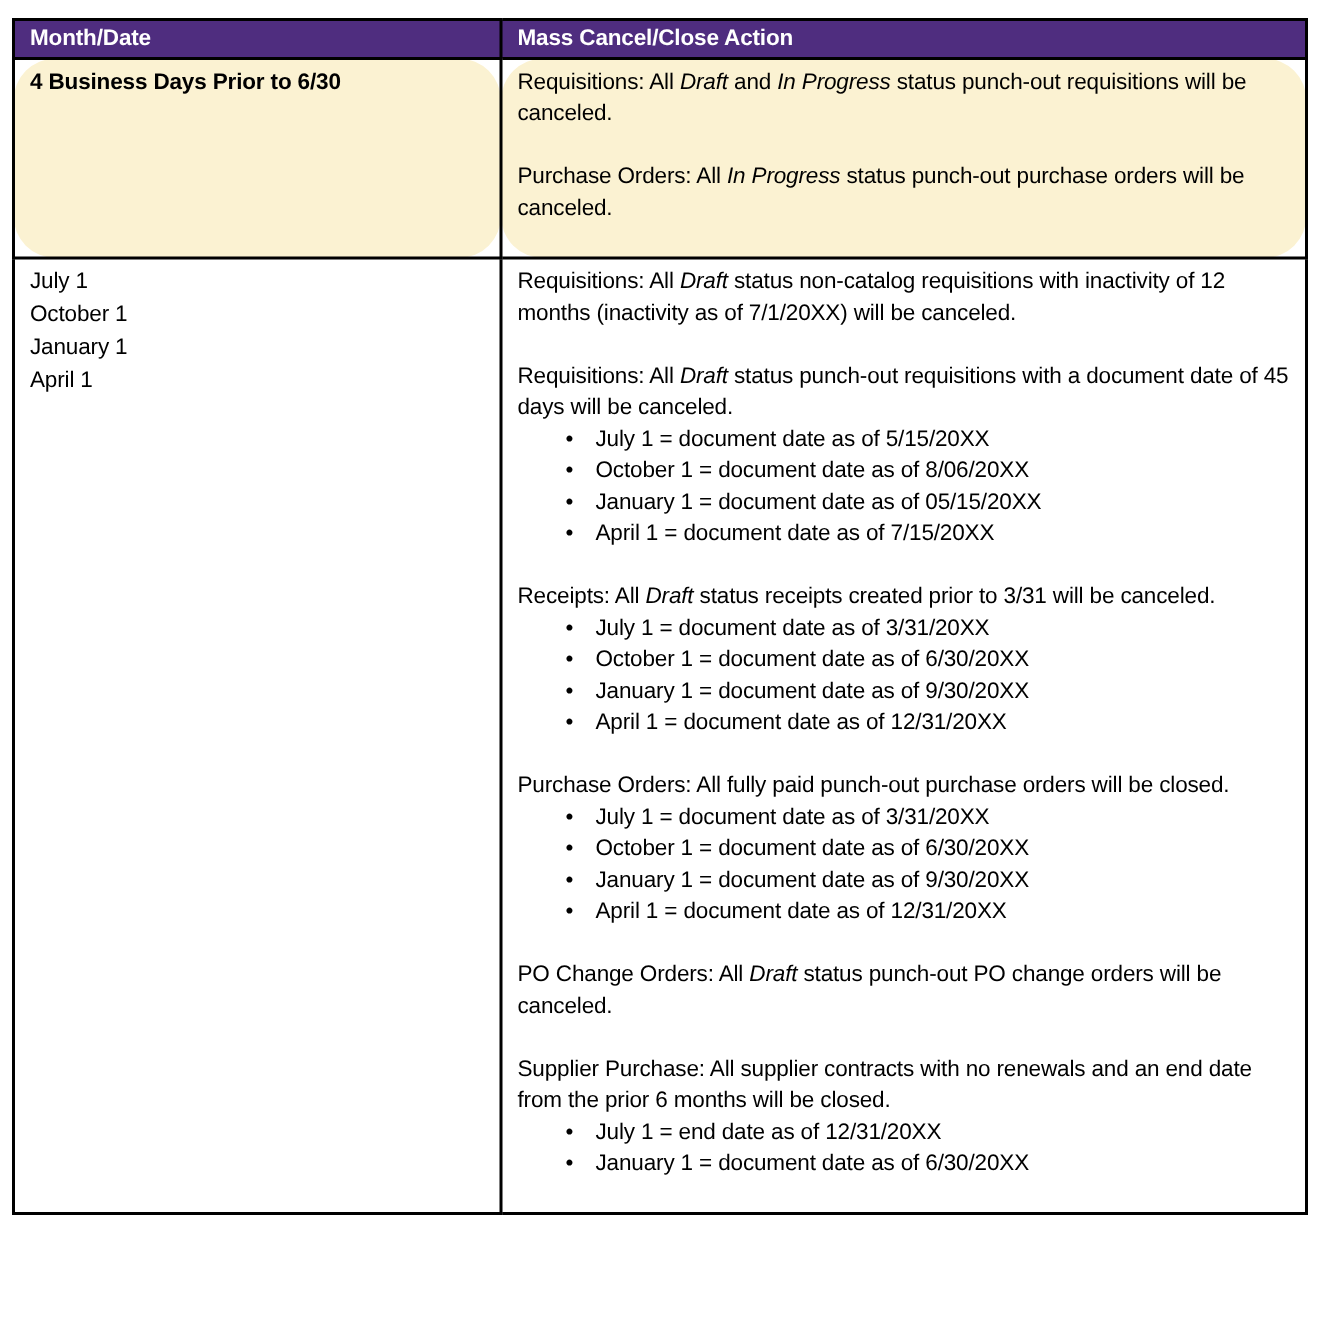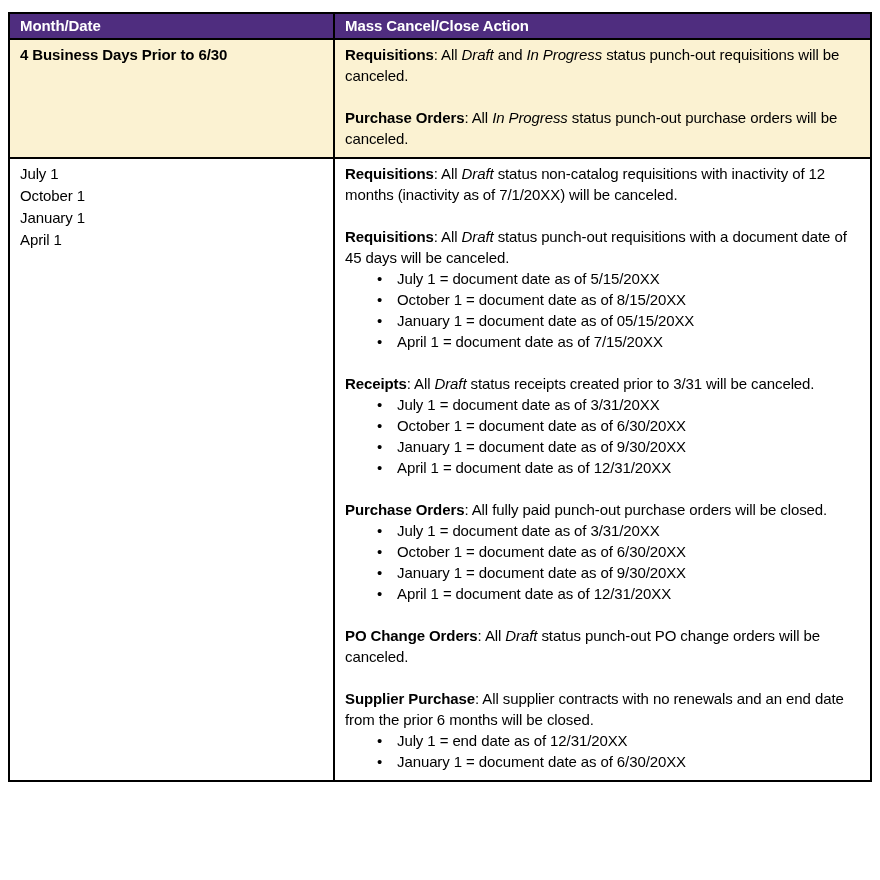"4 Business Days Prior to" td { border-radius: none -> 28px; padding: 4px 10px 8px 10px -> 4px 10px 22px 10px }
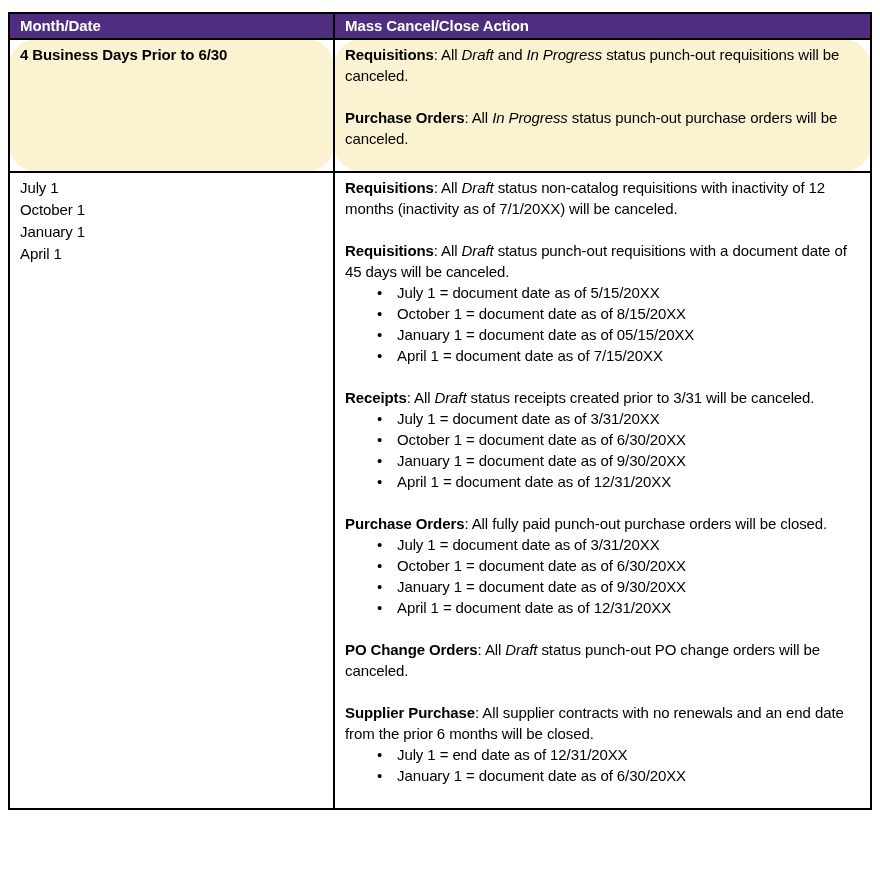"Requisitions" .b { font-weight: bold -> normal }
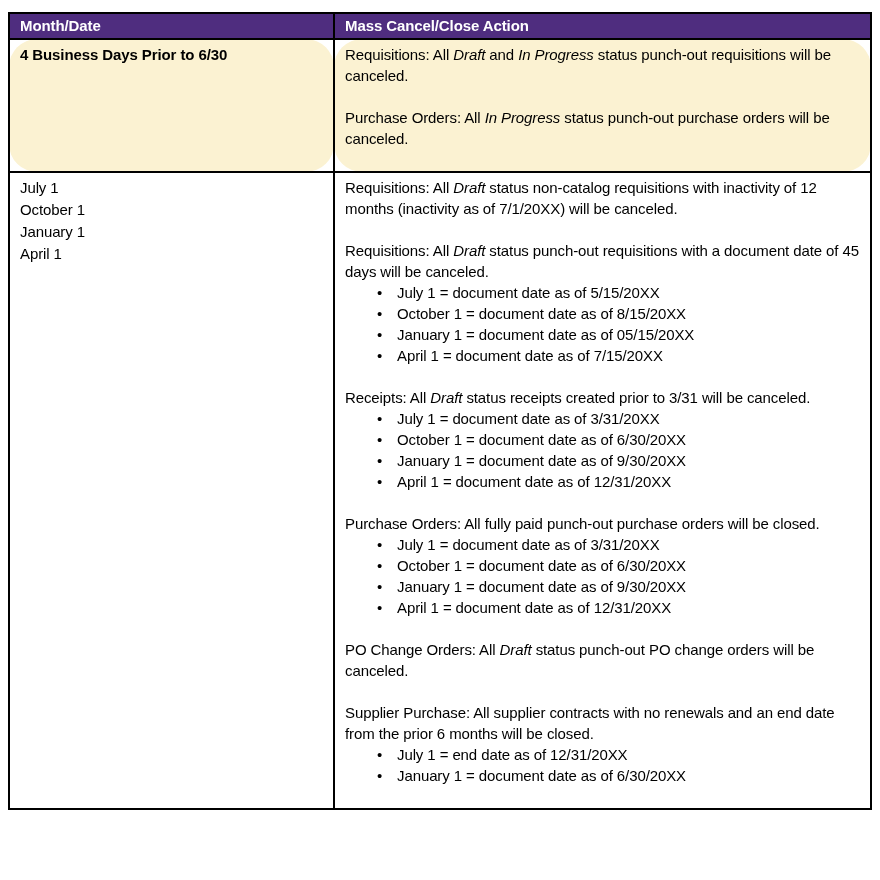"October 1 = document date as of 8/15/20XX" span.btext { text: 8/15/20XX -> 8/06/20XX }
